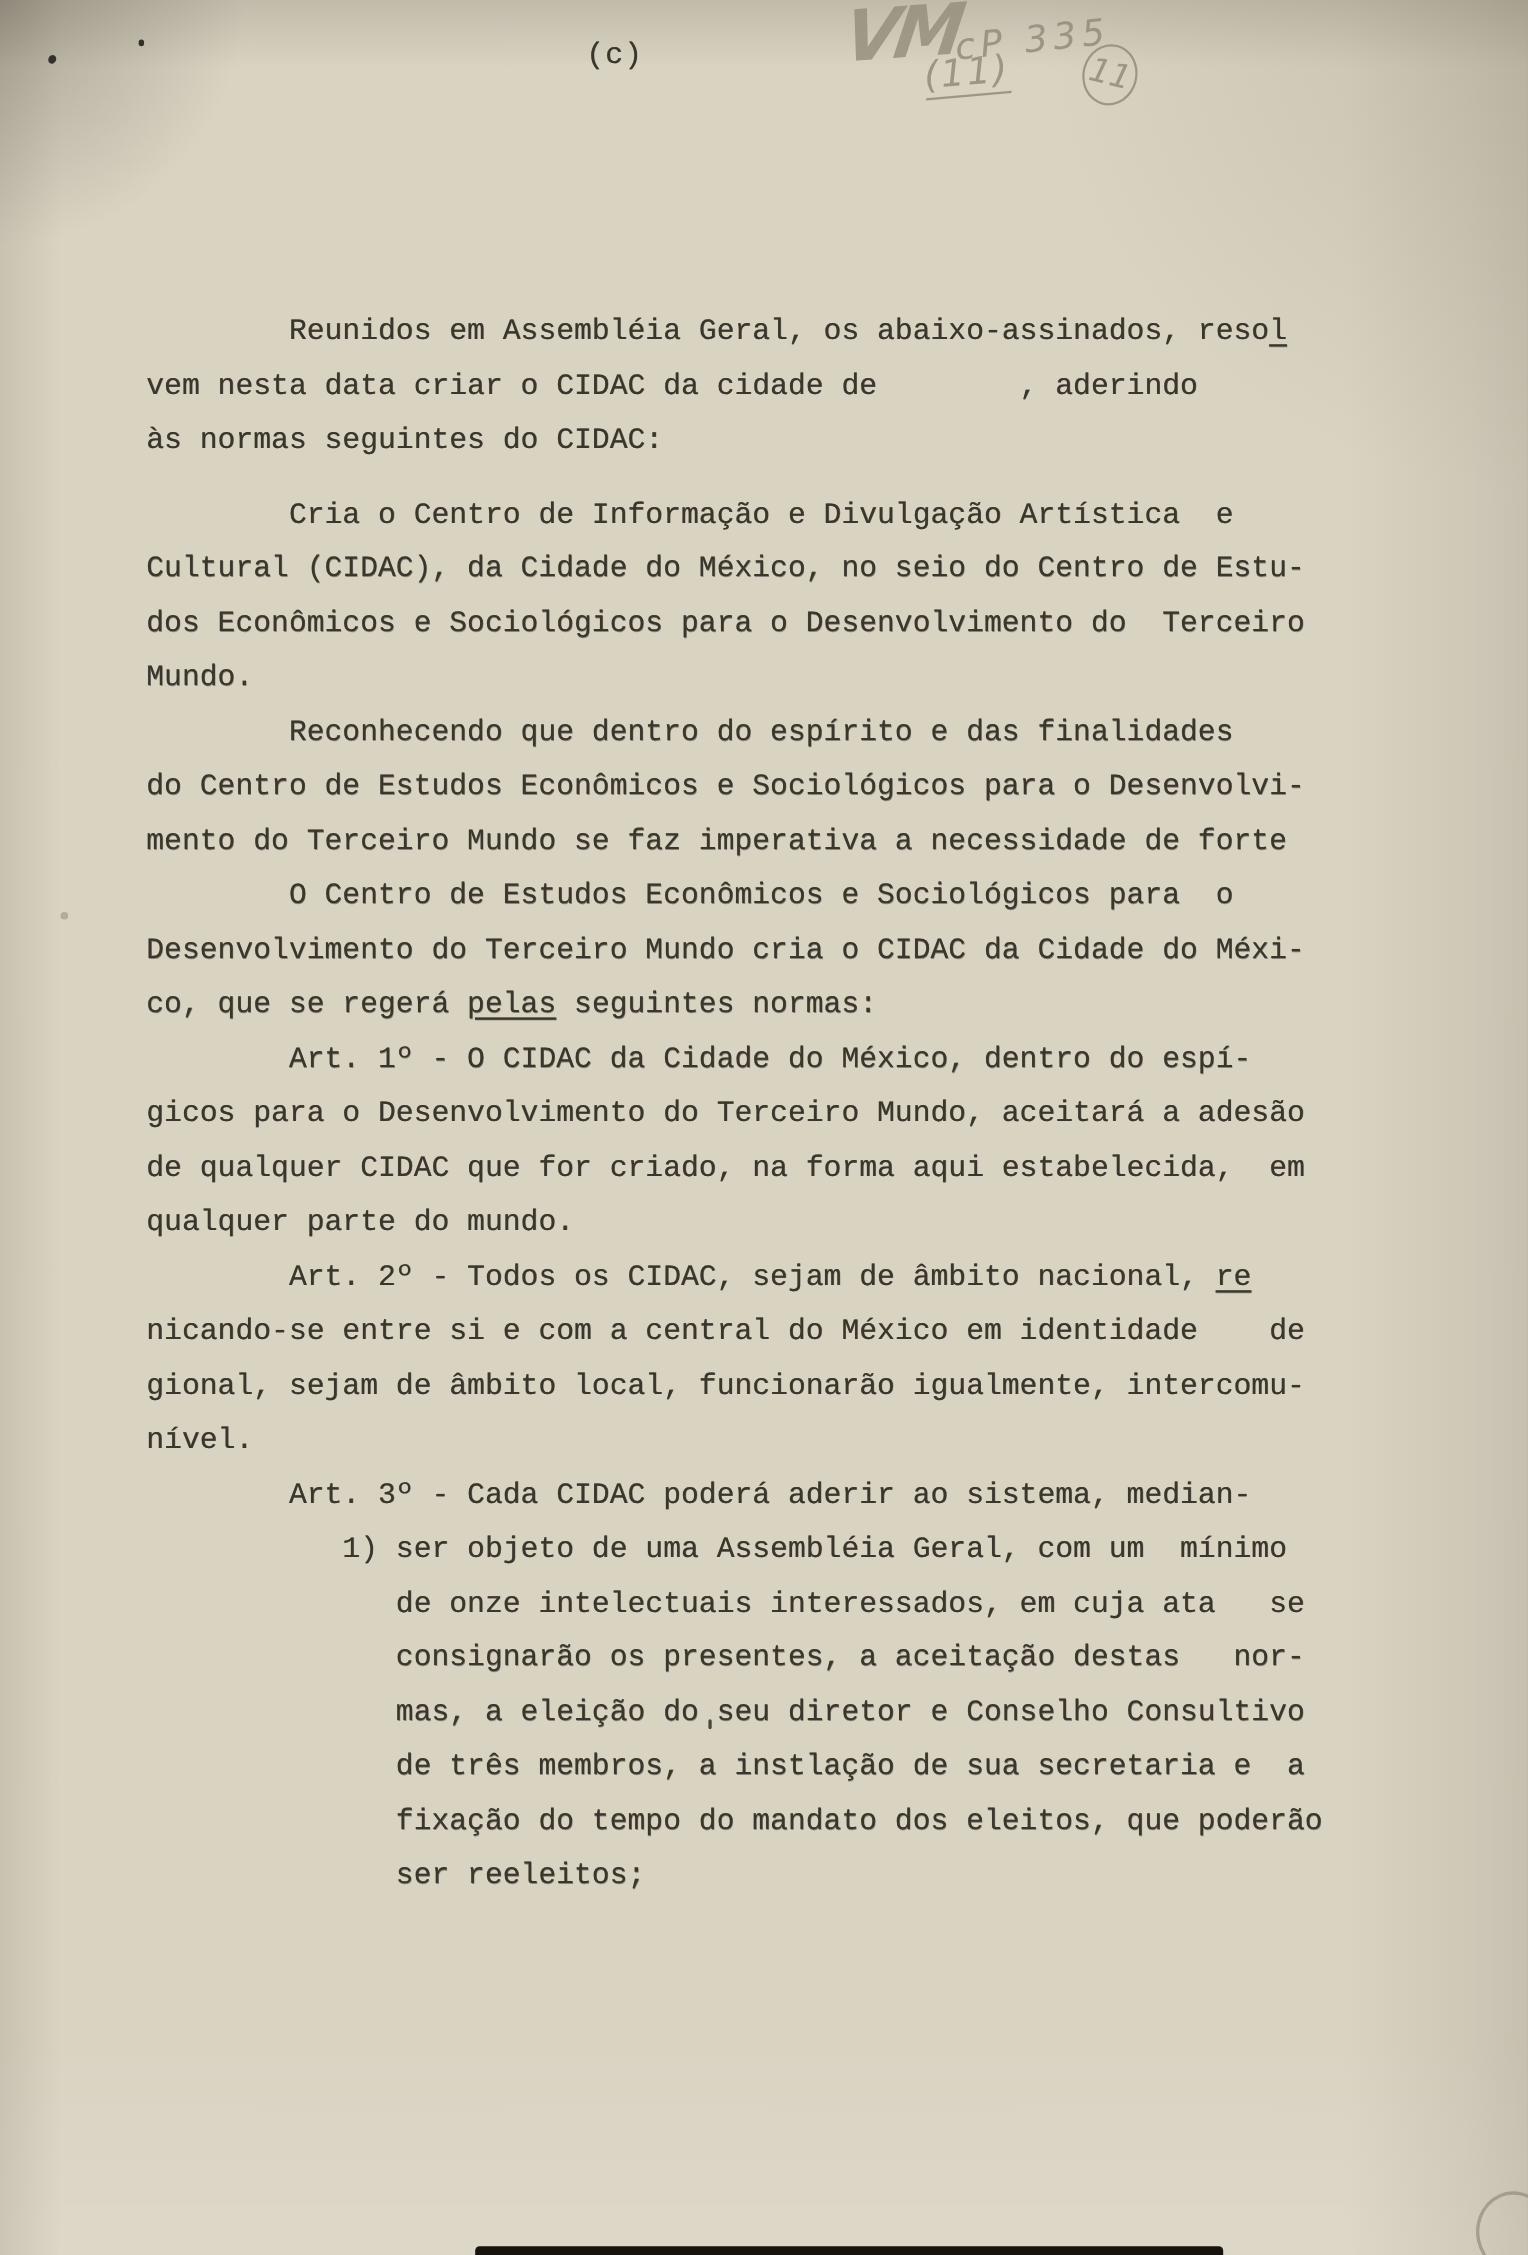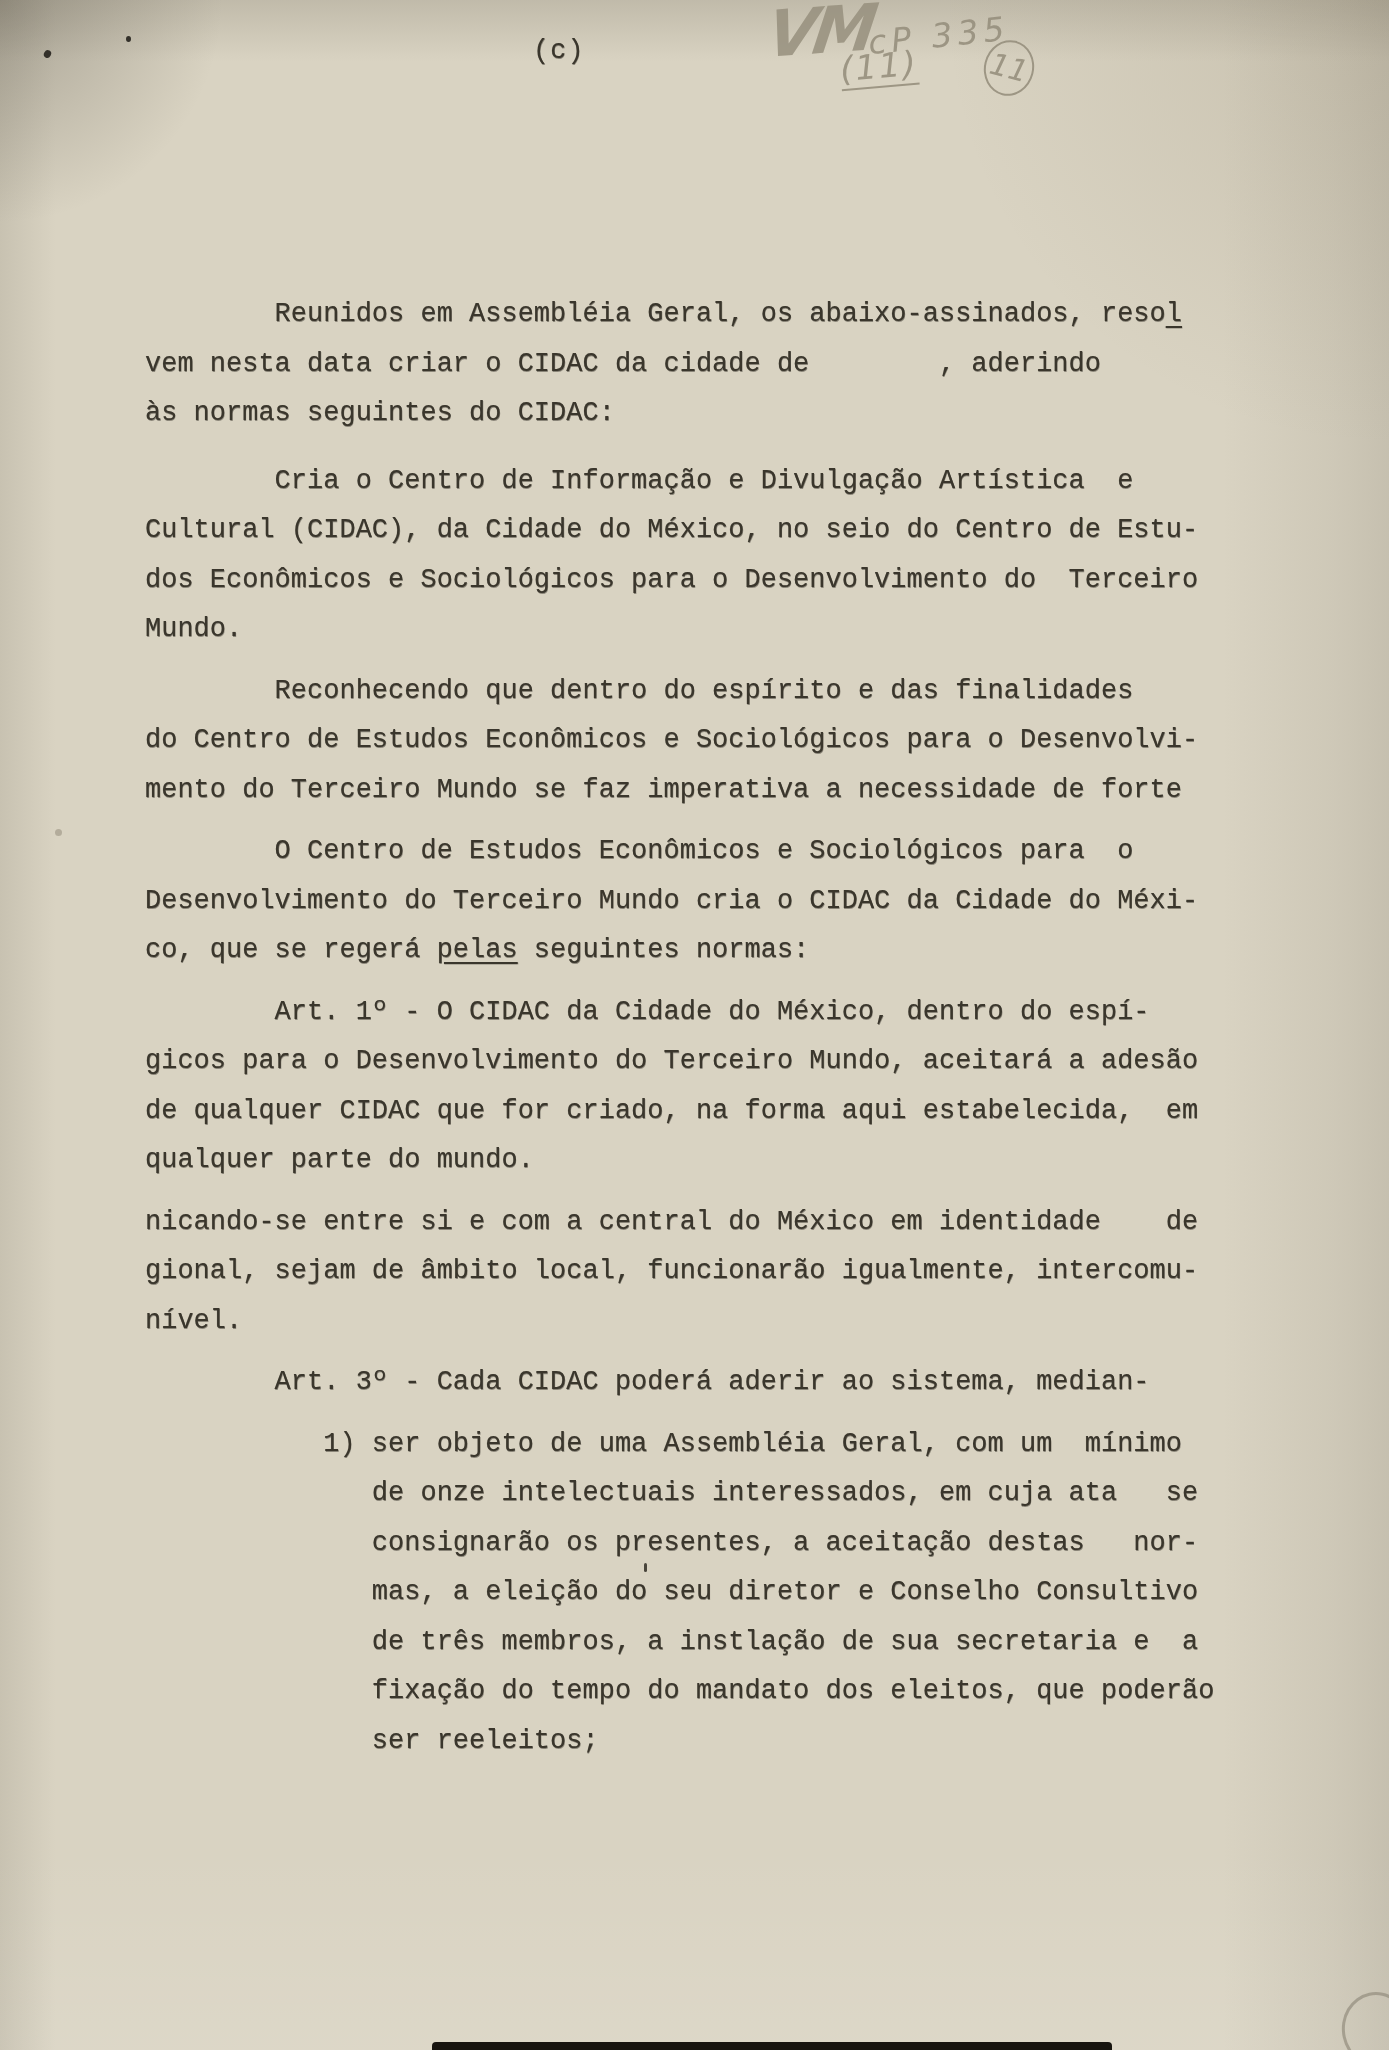"Reunidos em Assembléia Geral, os" .para { margin: 12px -> 0 }
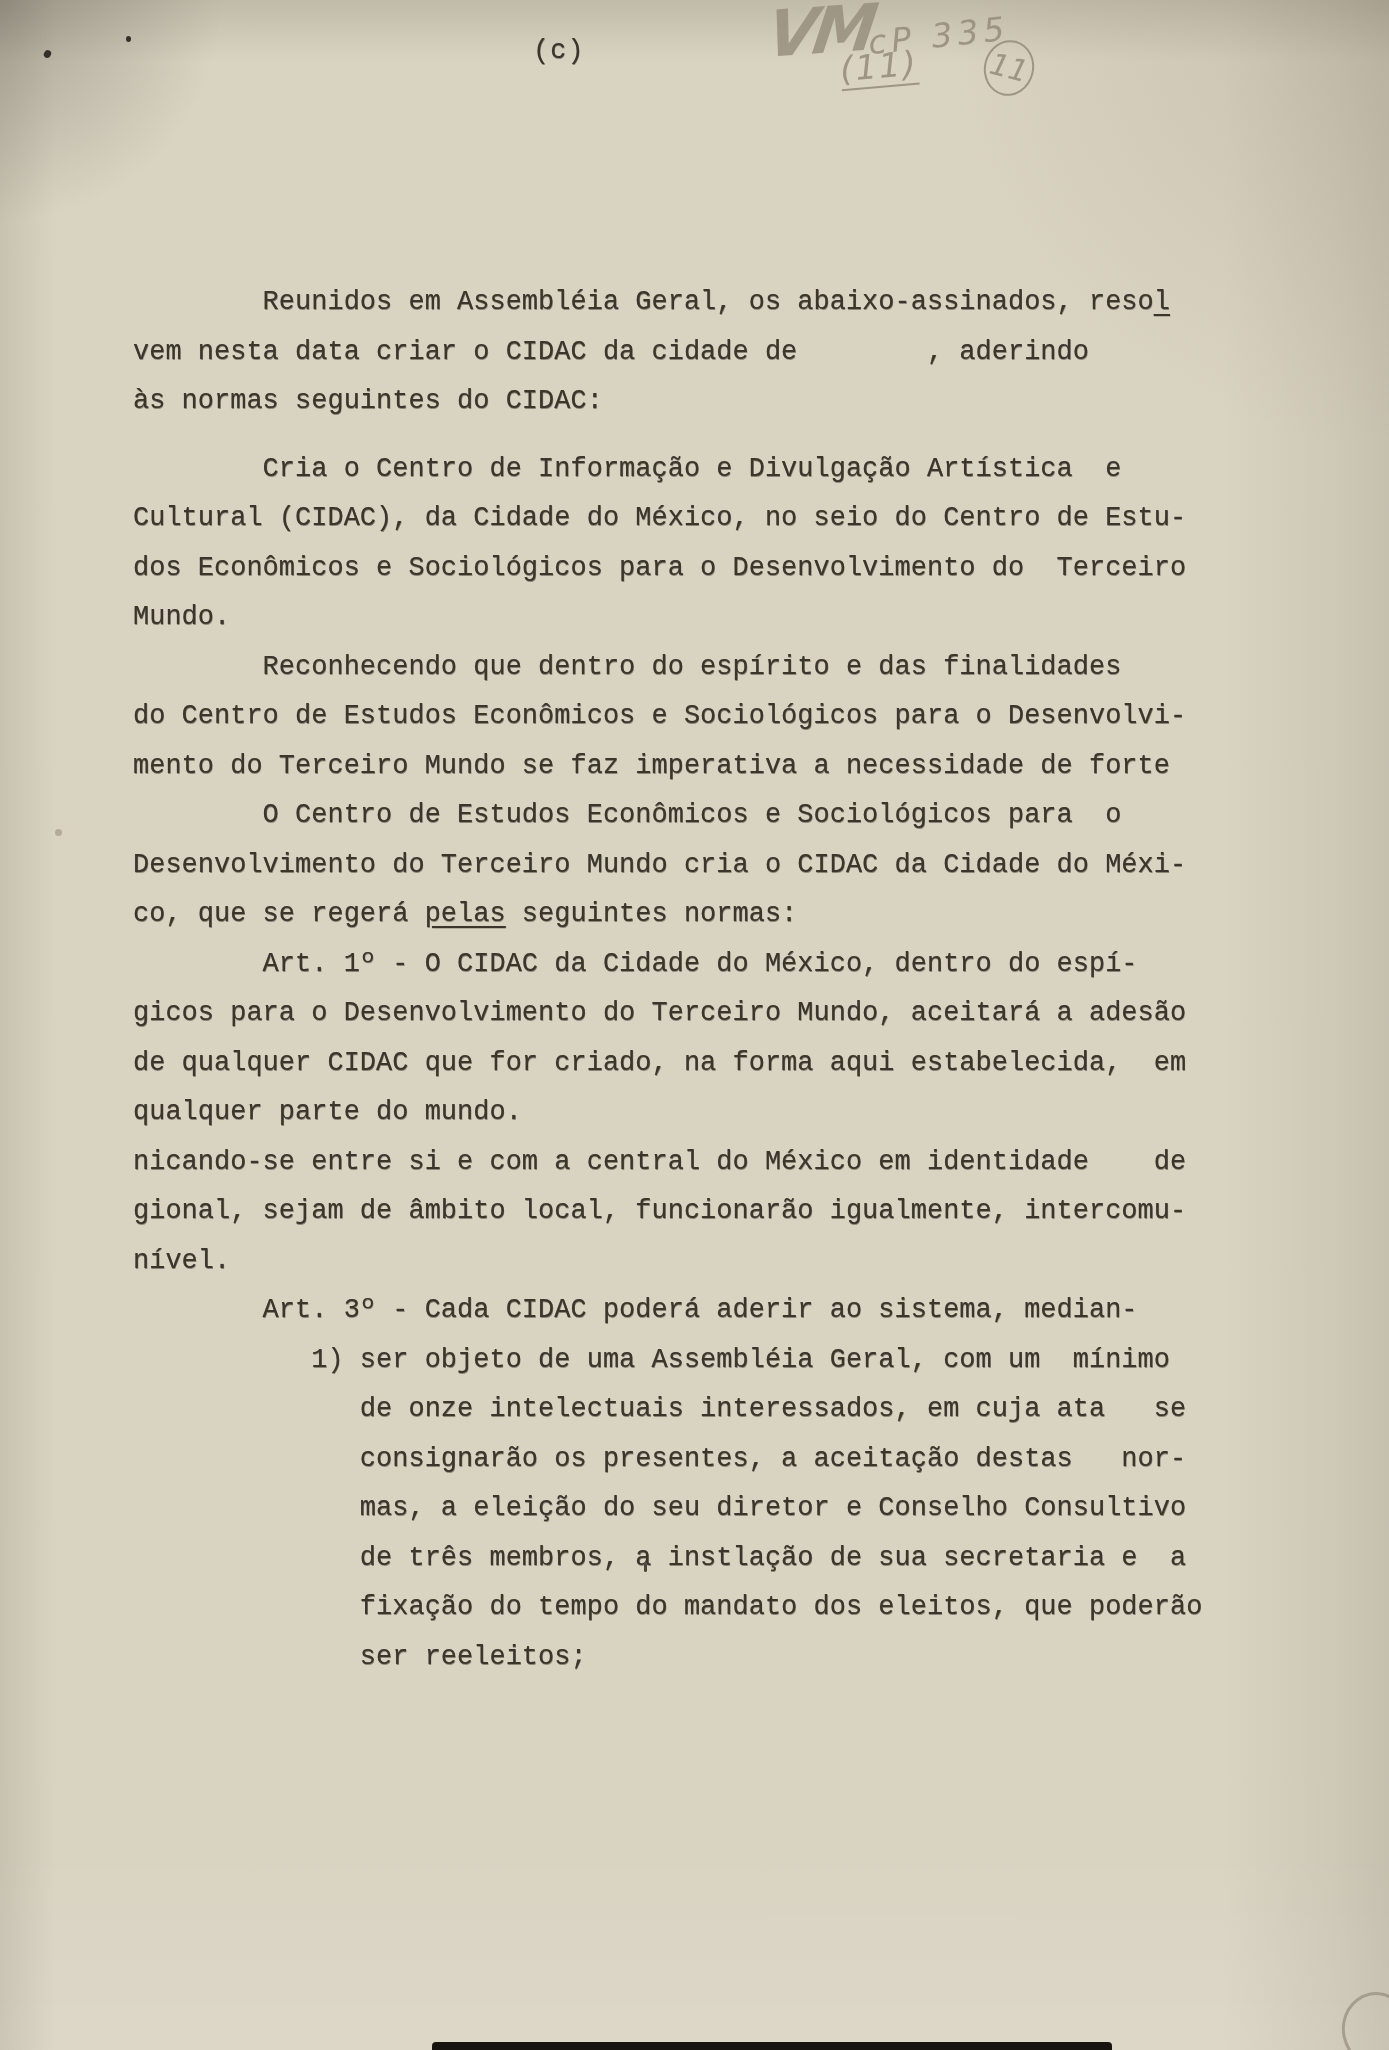"Art. 2º - Todos os" div.line { html: none -> <div><span> Art. 2º - Todos os CIDAC, sejam de âmbito nacional, </span><span>re</span></div> }
